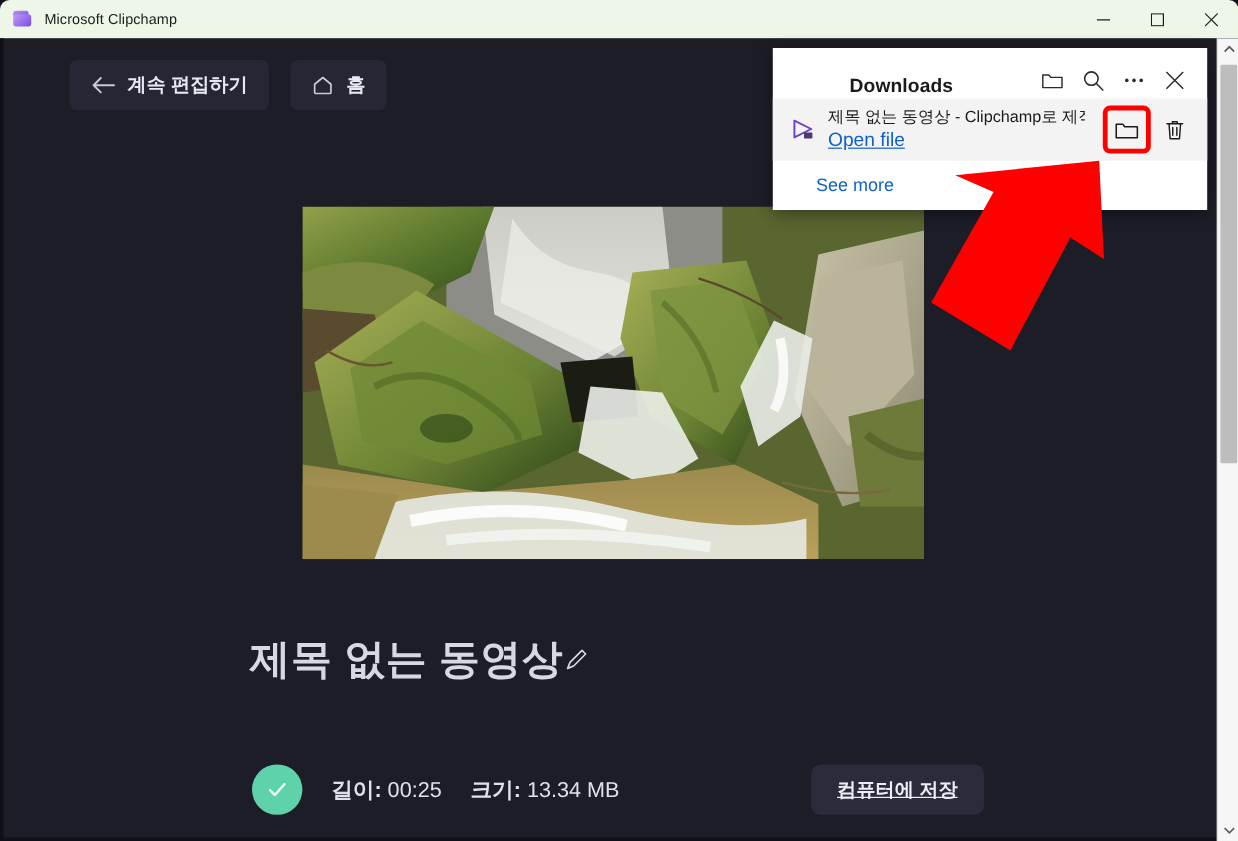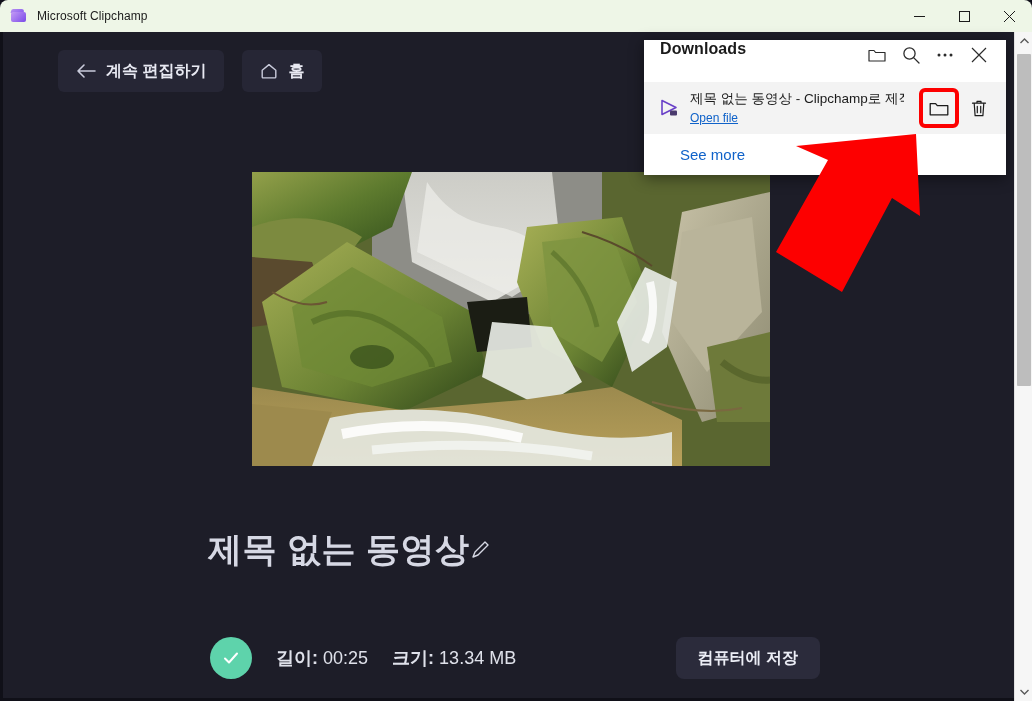"Downloads" .fly-head { align-items: flex-start -> flex-end; margin-left: none -> 48px }
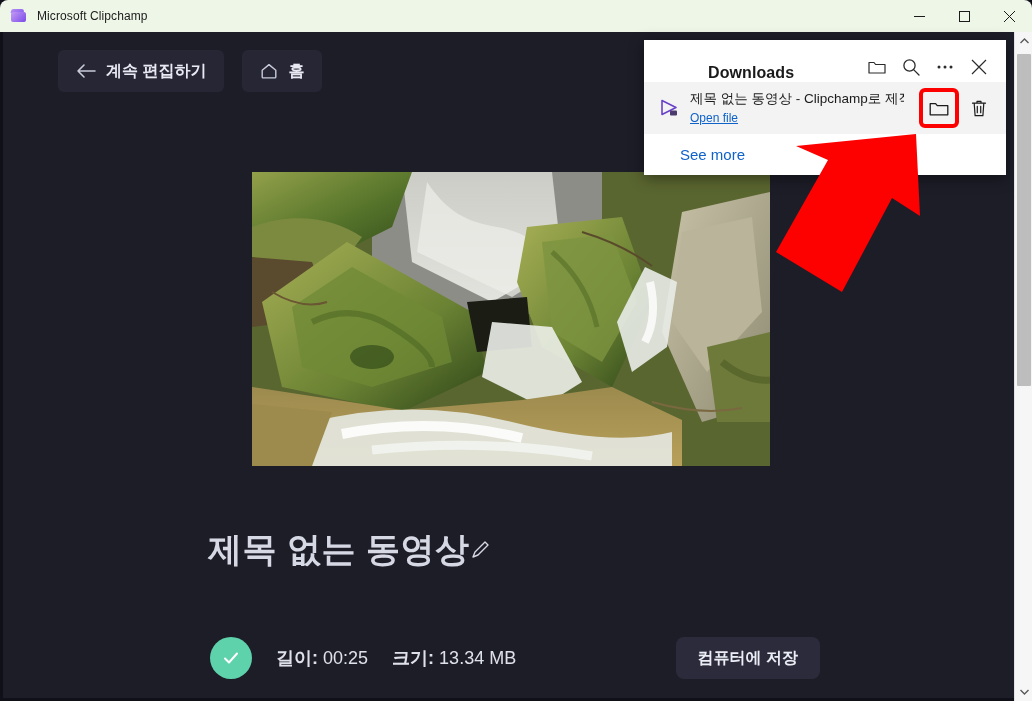"Open file" .dl-open { font-size: 12px -> 16px }
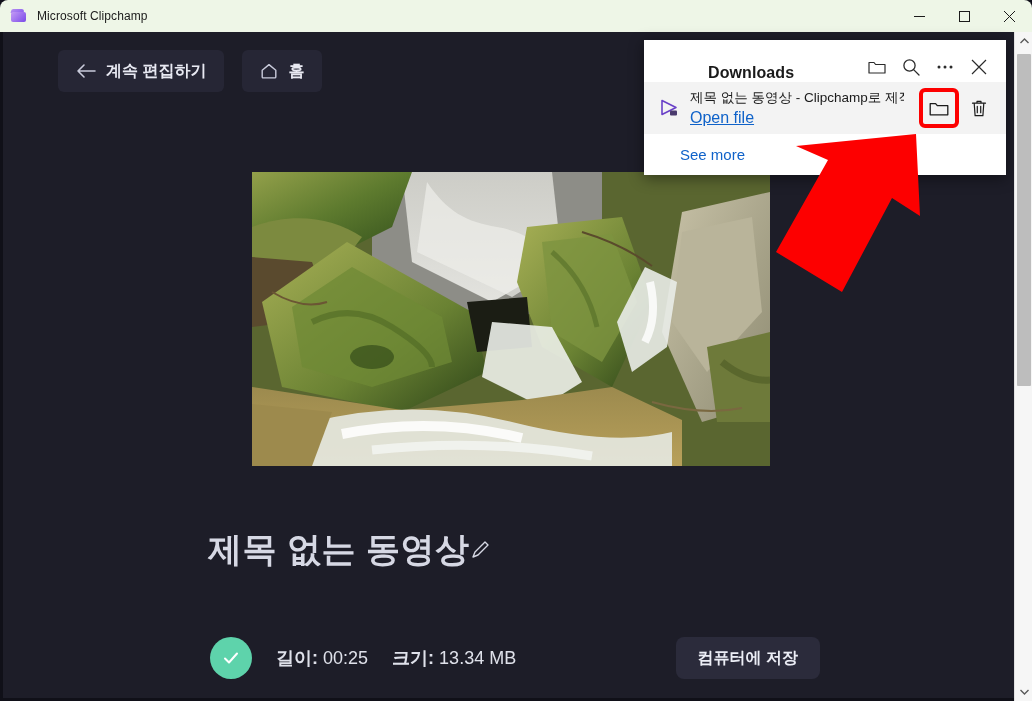"컴퓨터에 저장" .save-btn { text-decoration: none -> underline }
